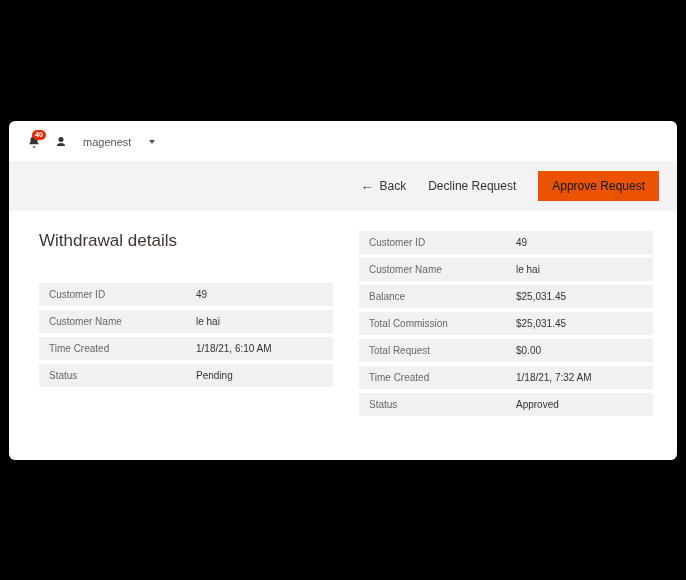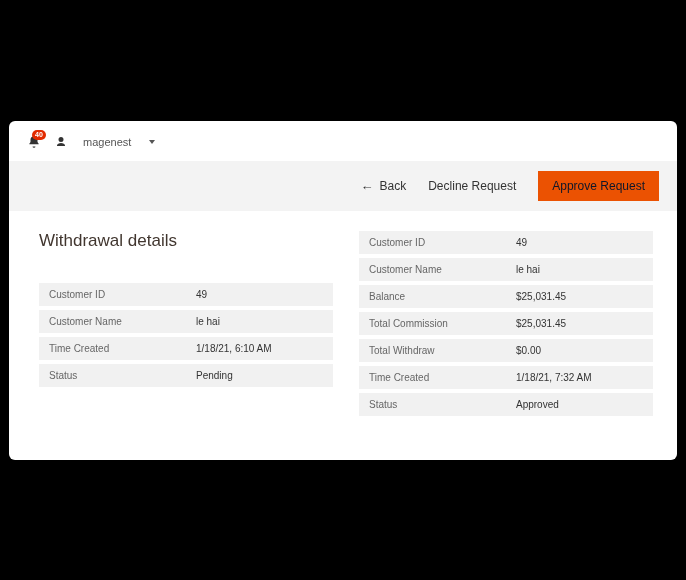"Total Withdraw" td.label { text: Withdraw -> Request }
